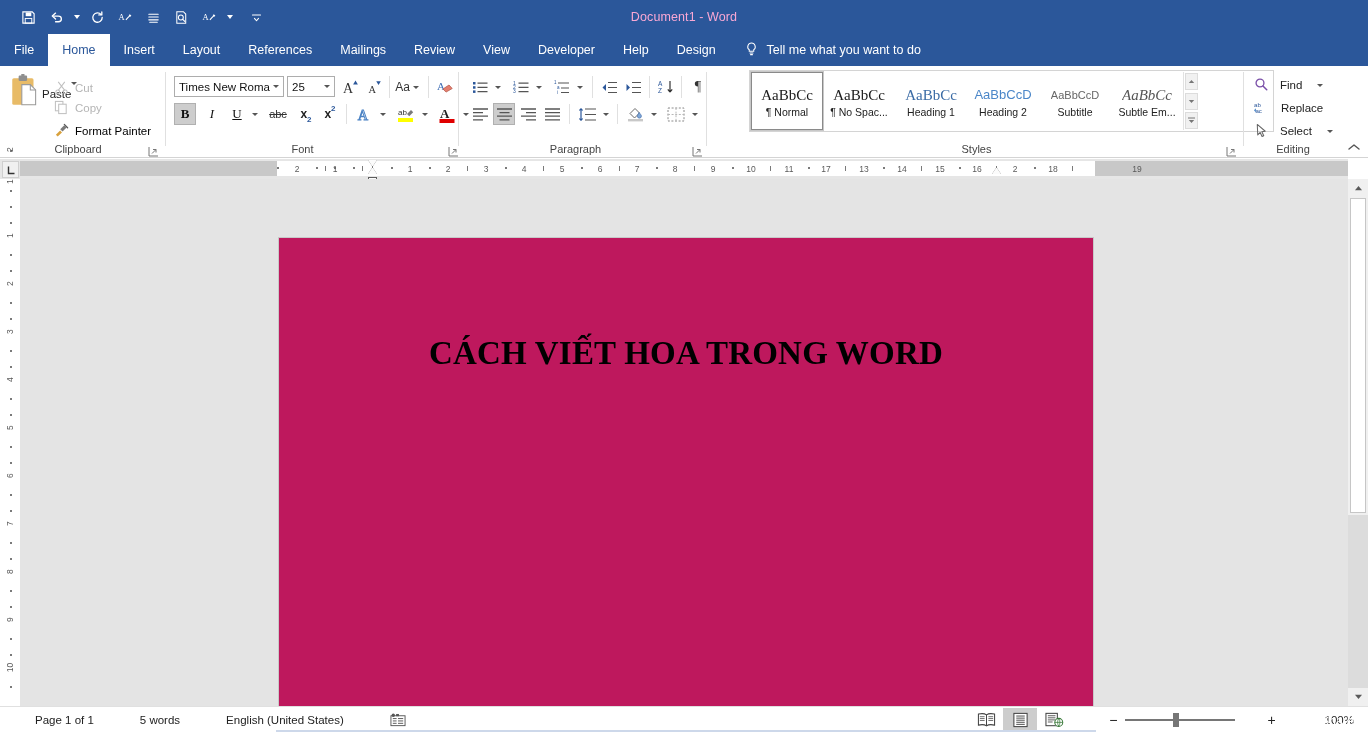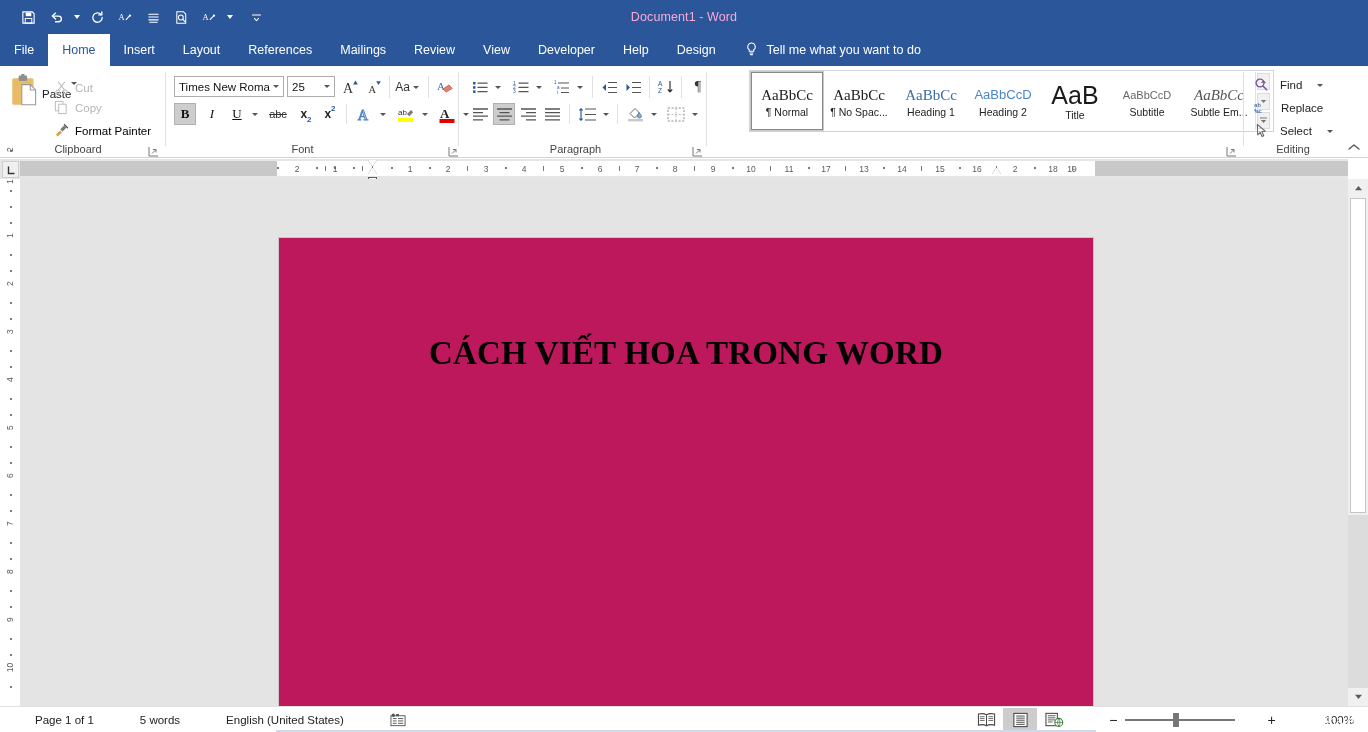"AaB" div.style-cell { html: <div> <div>AaB</div> <div>Title</div> </div> -> none }
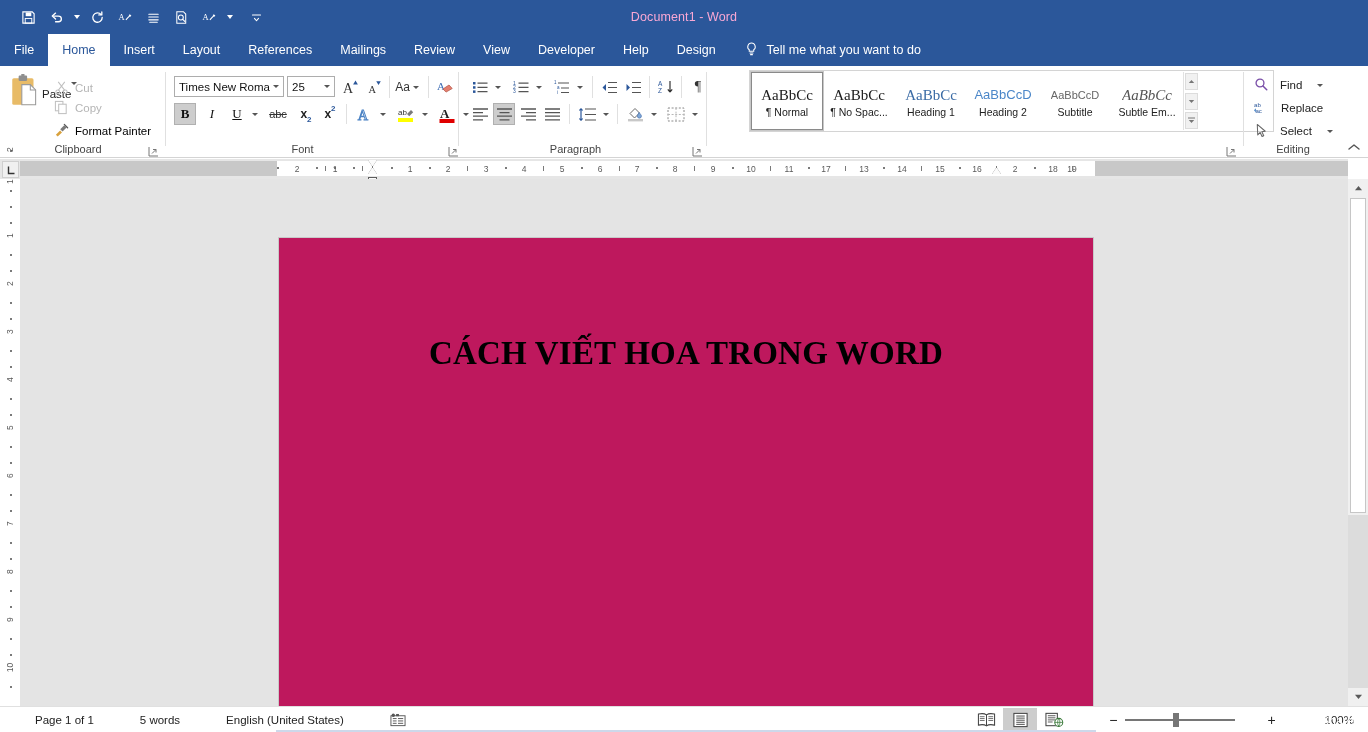"Styles" div.grp-label { html: none -> <div>Styles</div> }
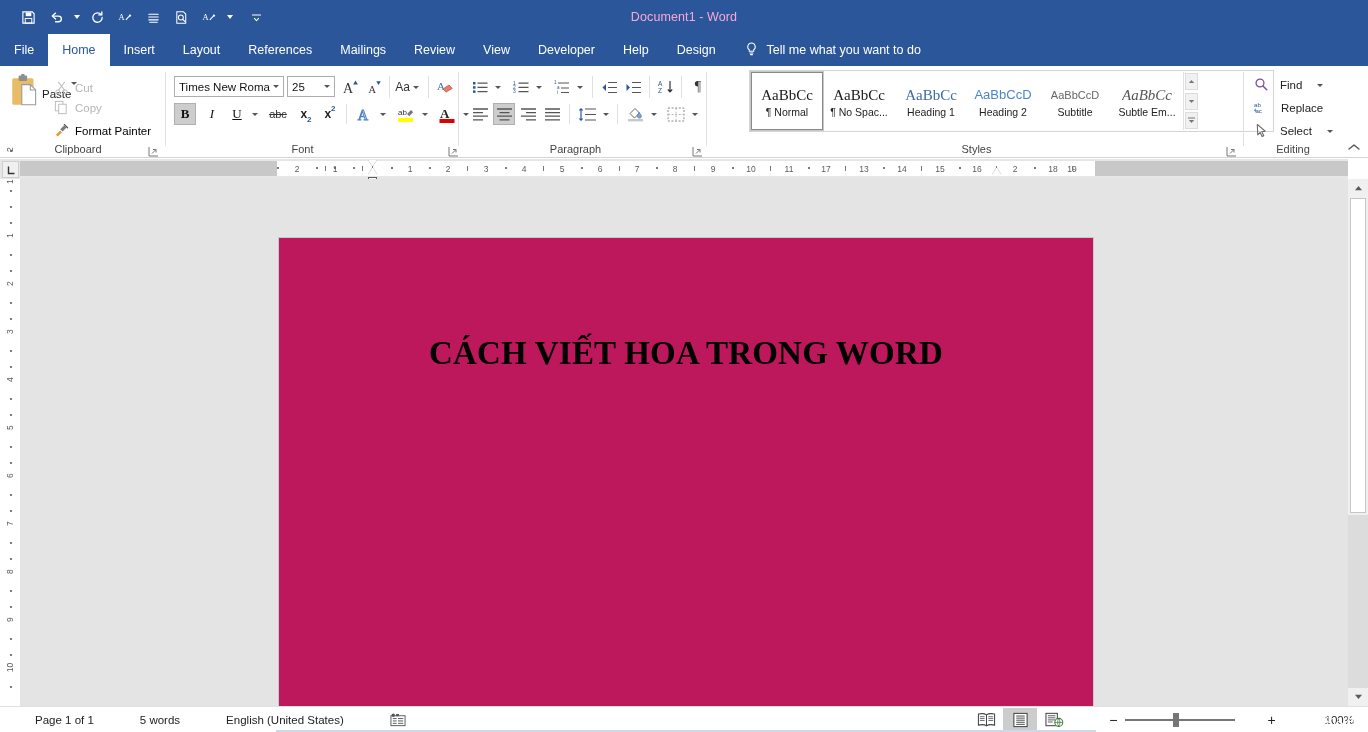"19" div.rtick { left: 1072px -> 1137px }
